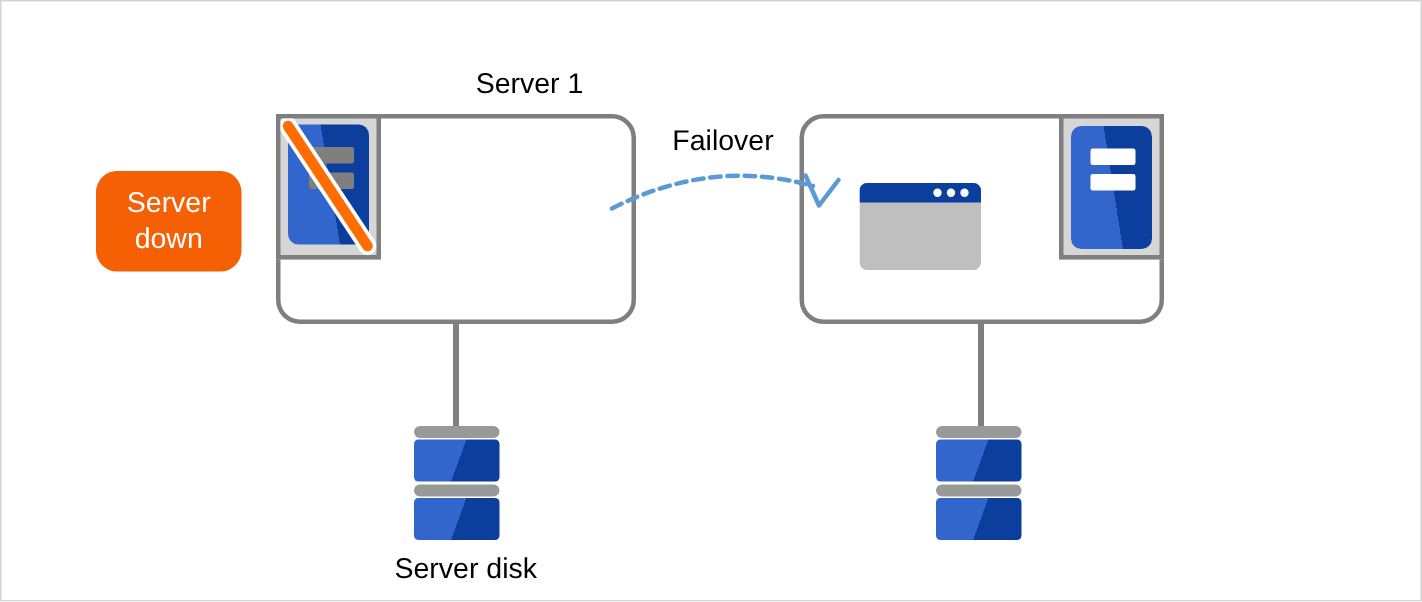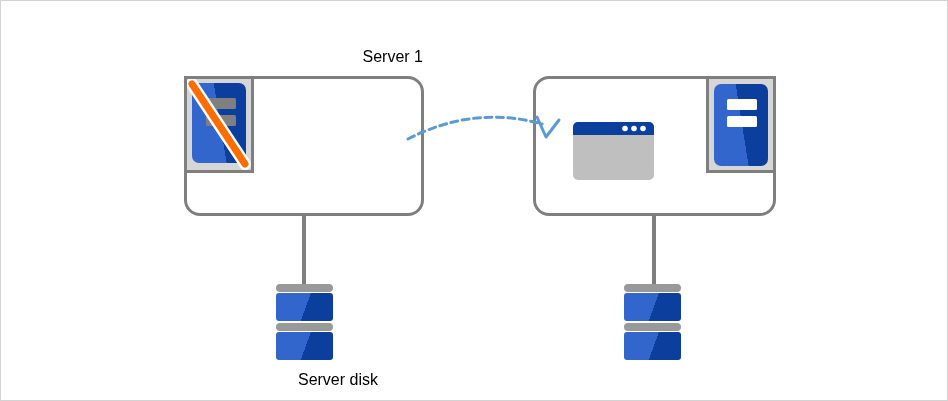"Server 1" .label { font-size: 16px -> 19px; text-align: right -> center }
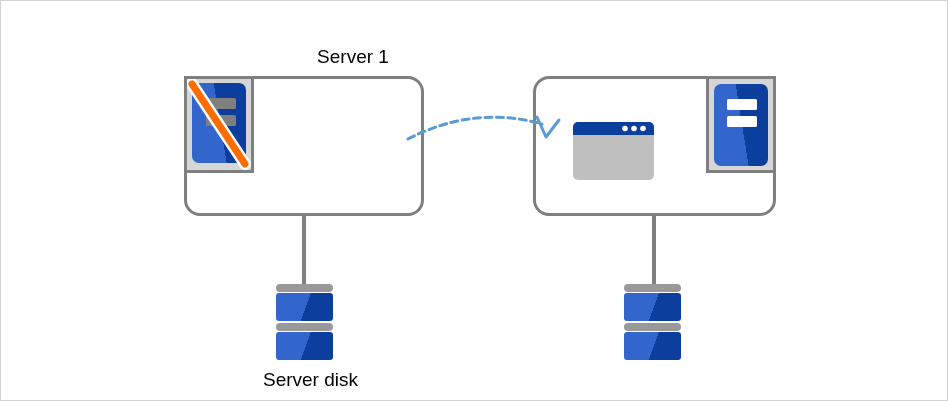"Failover" div.abs { html: none -> <div>Failover</div> }
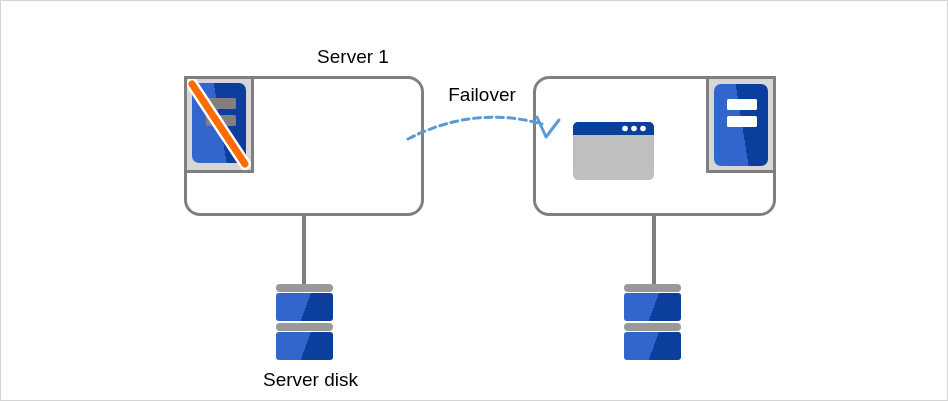"Server down" div.abs { html: none -> <div>Server down</div> }
